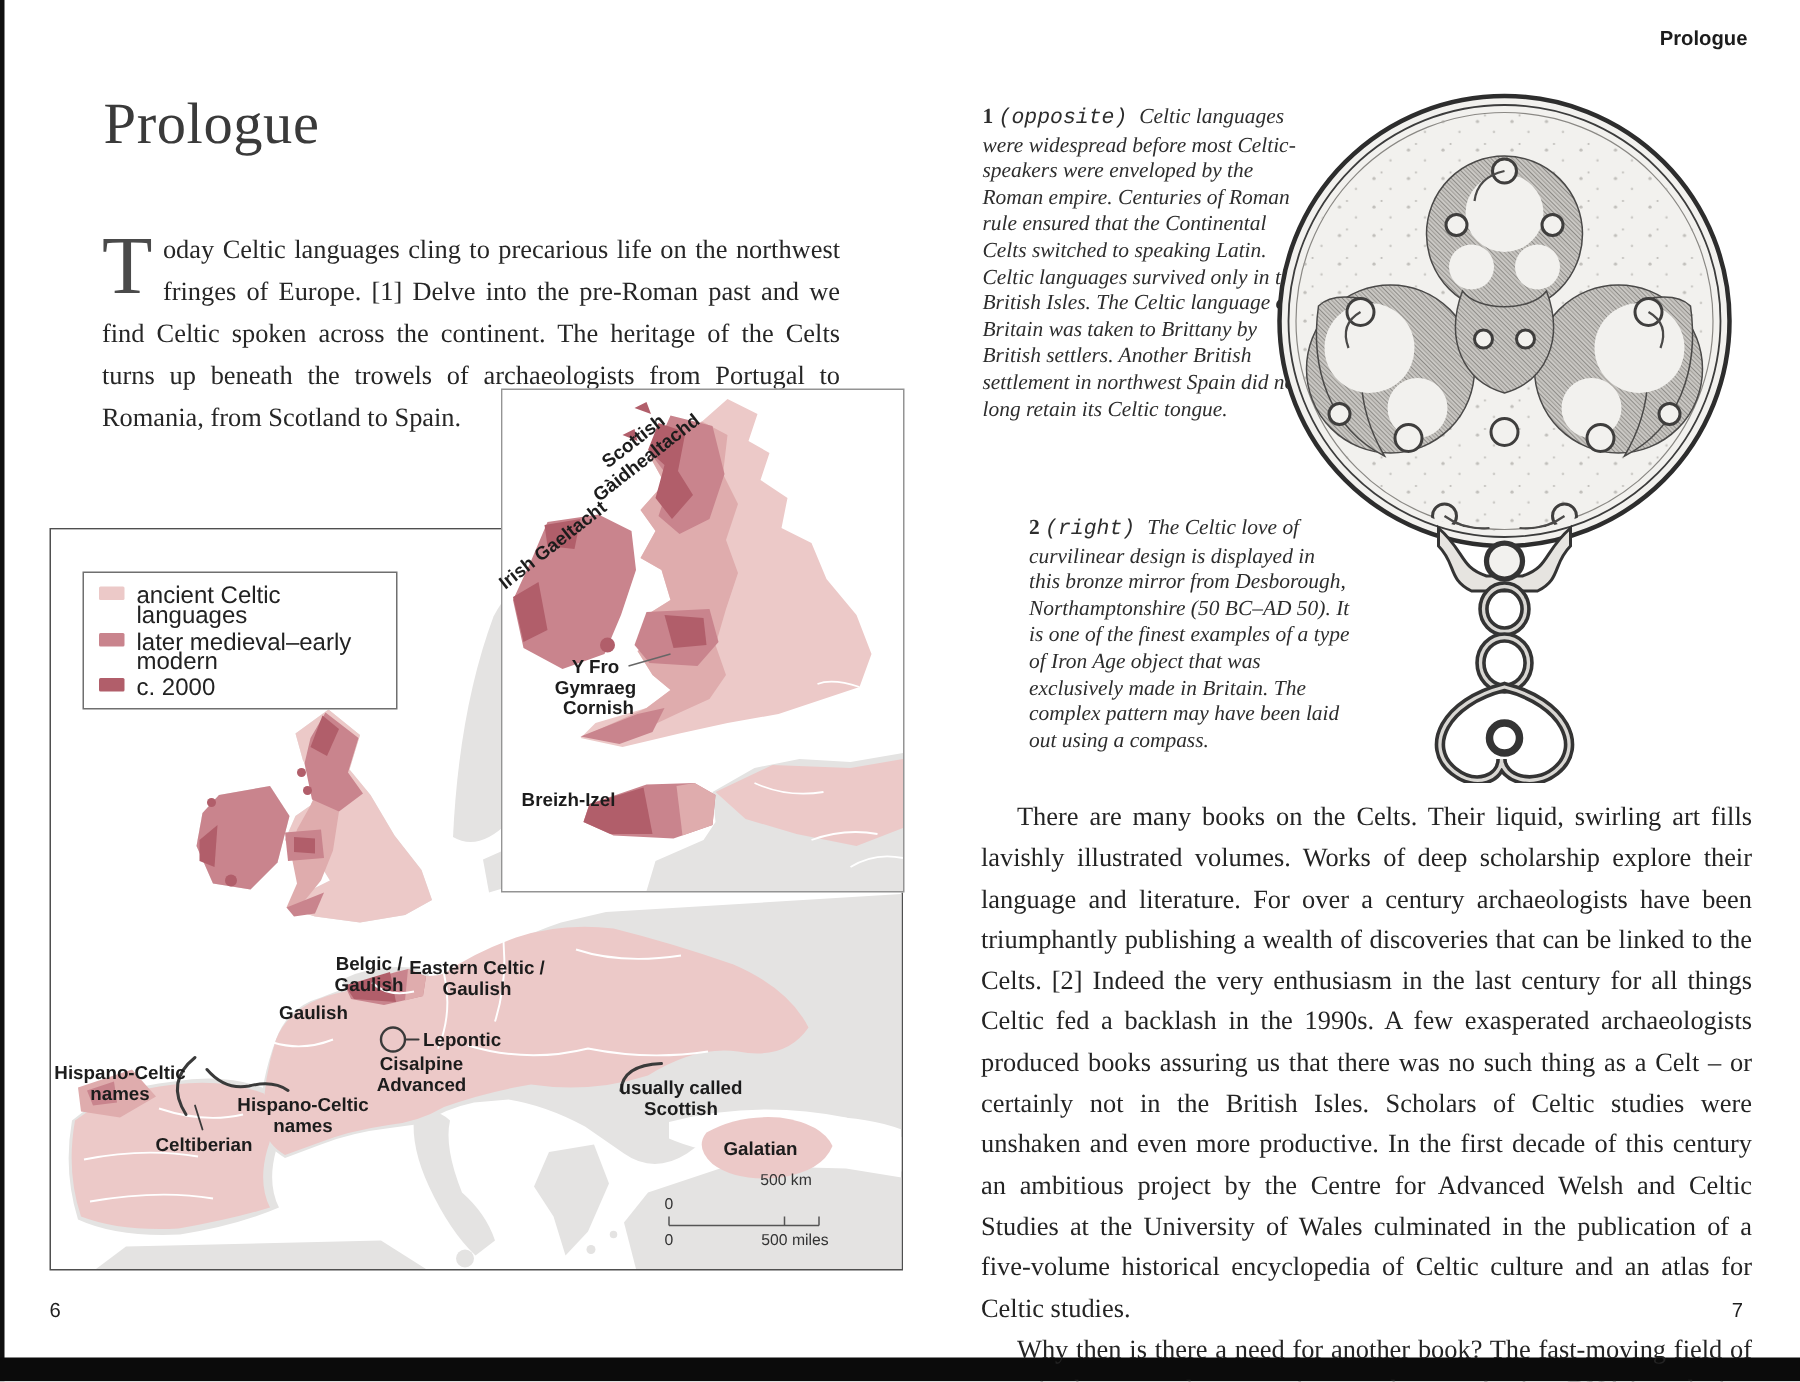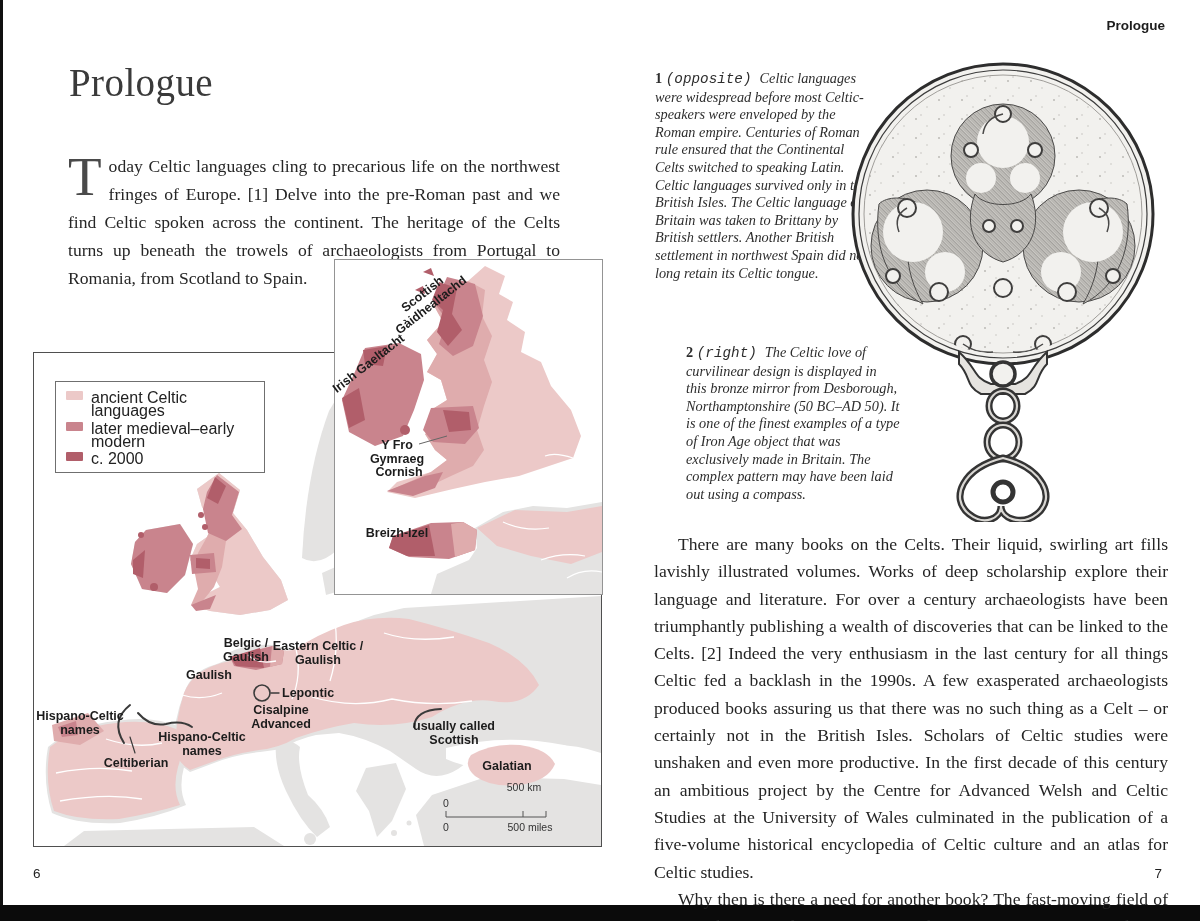"Breizh-Izel" div.mlabel { left: 46px -> 28px }
